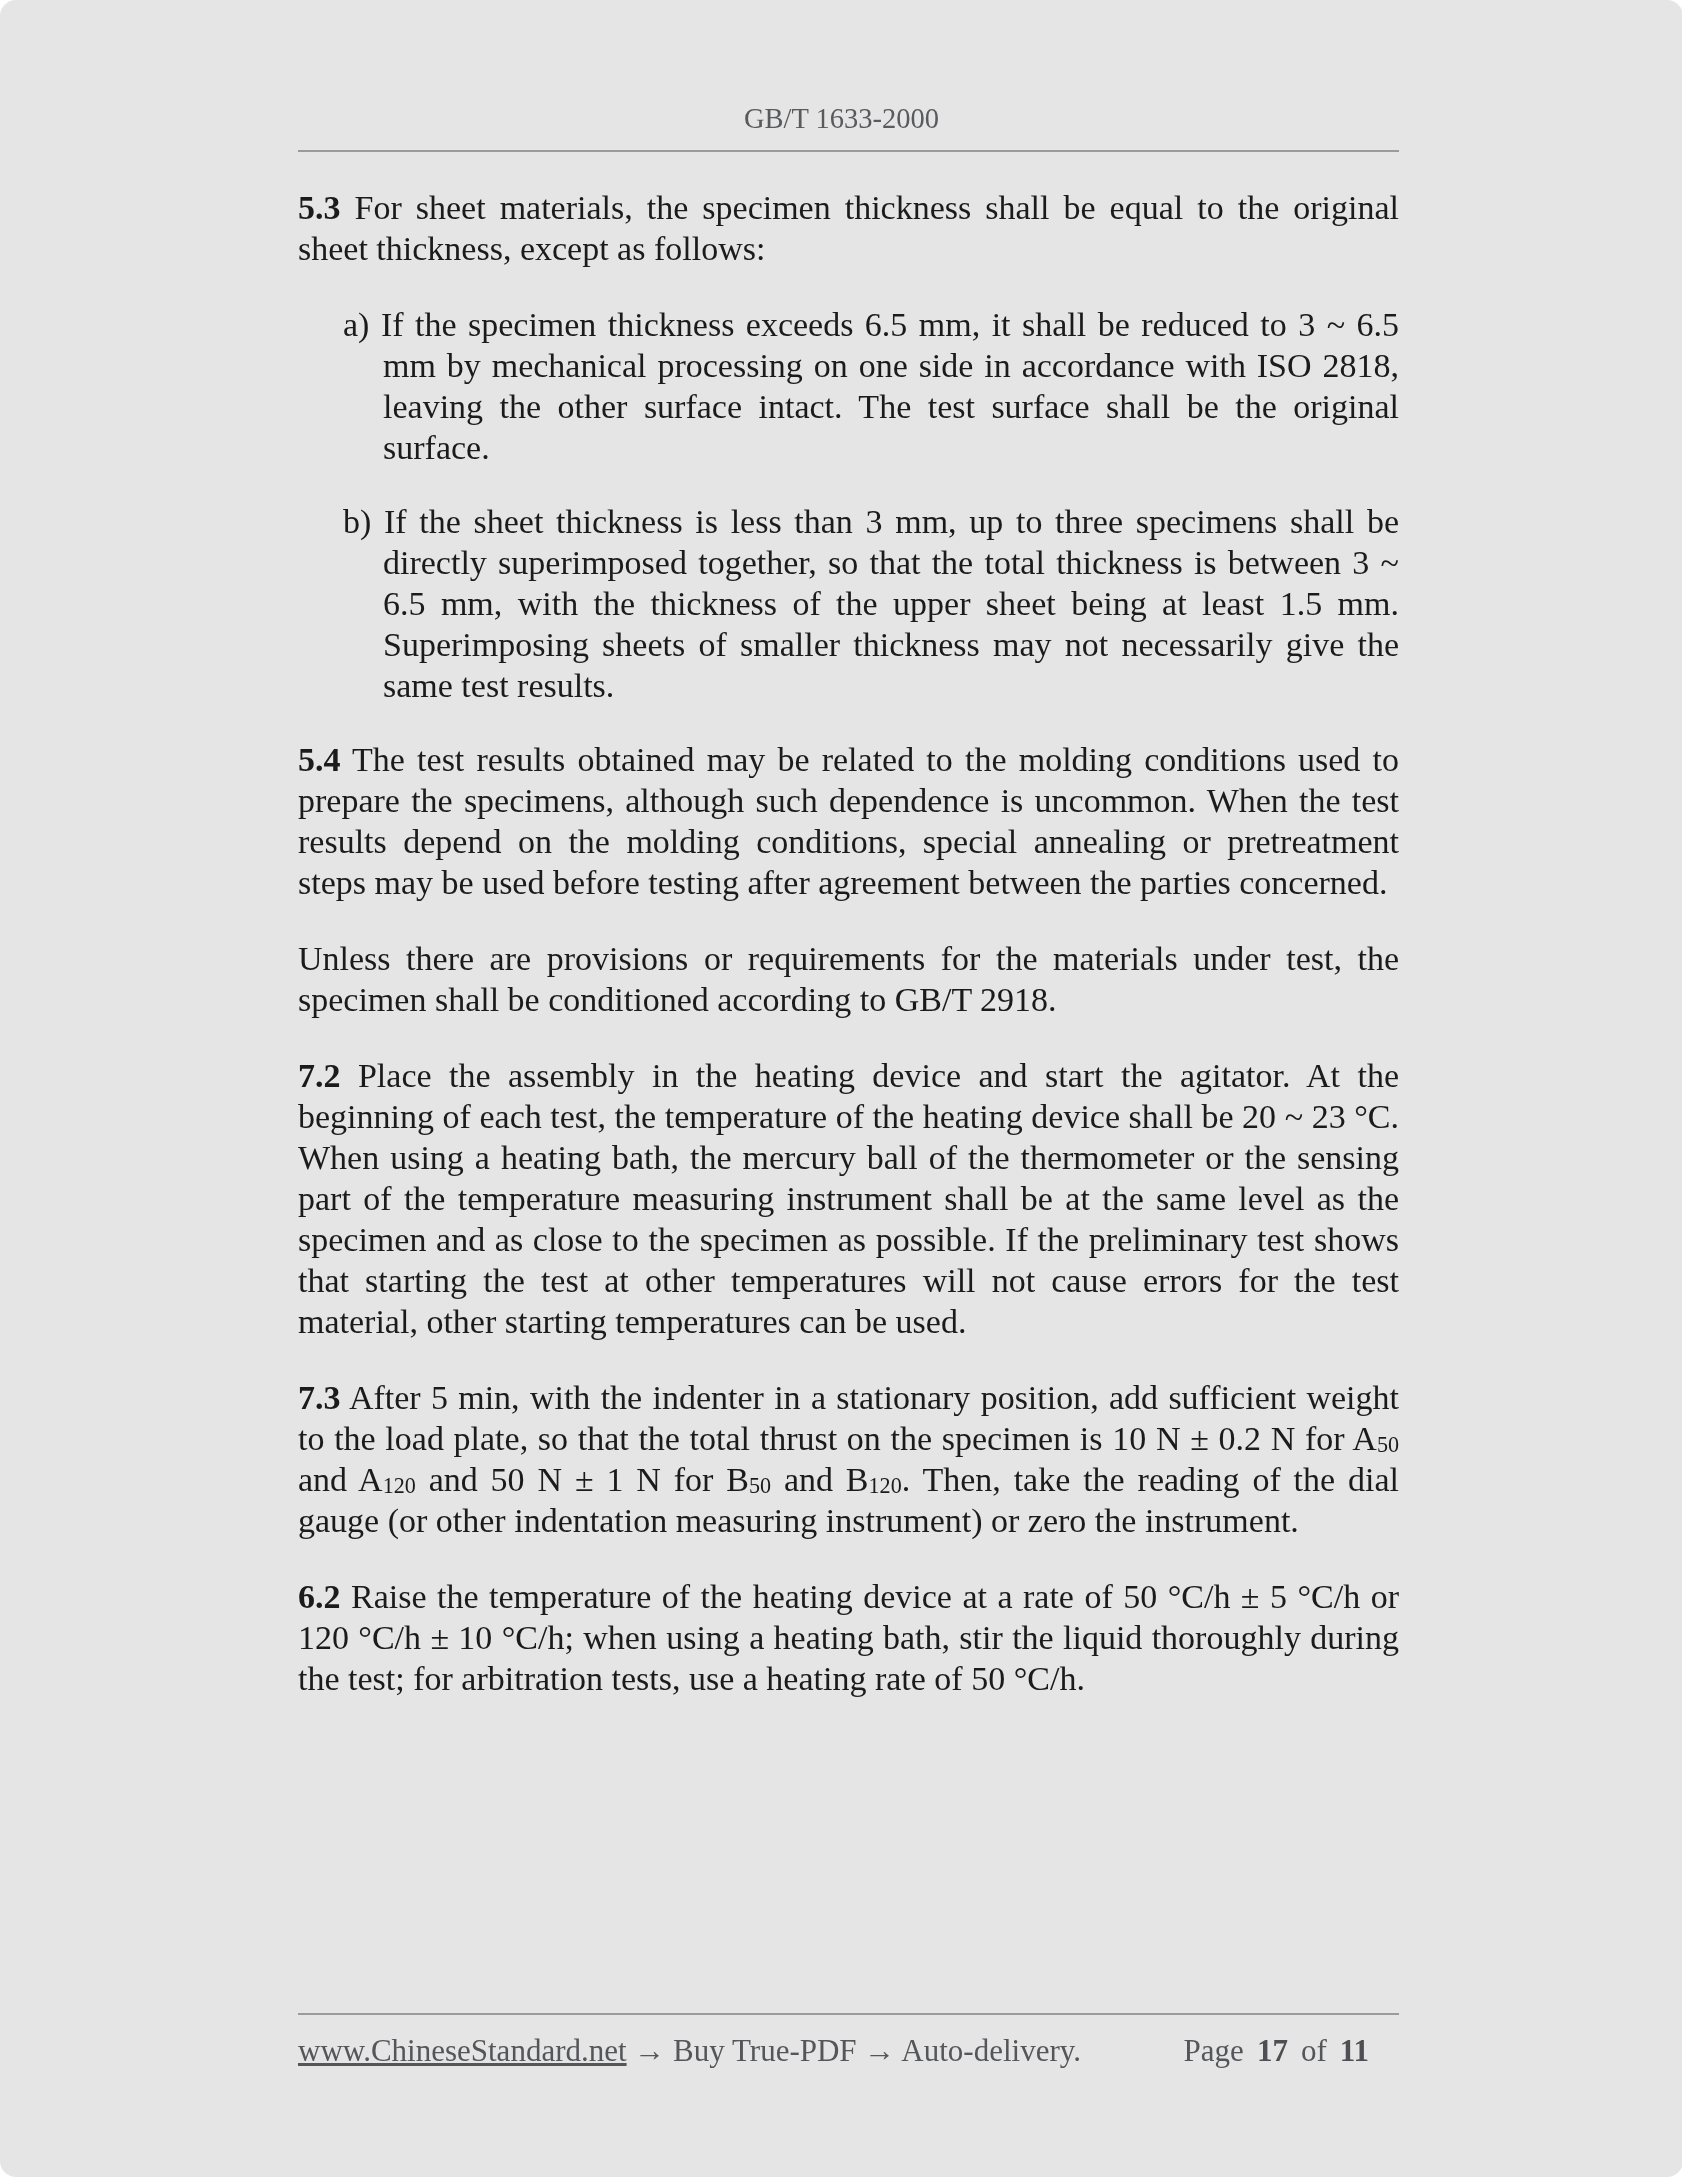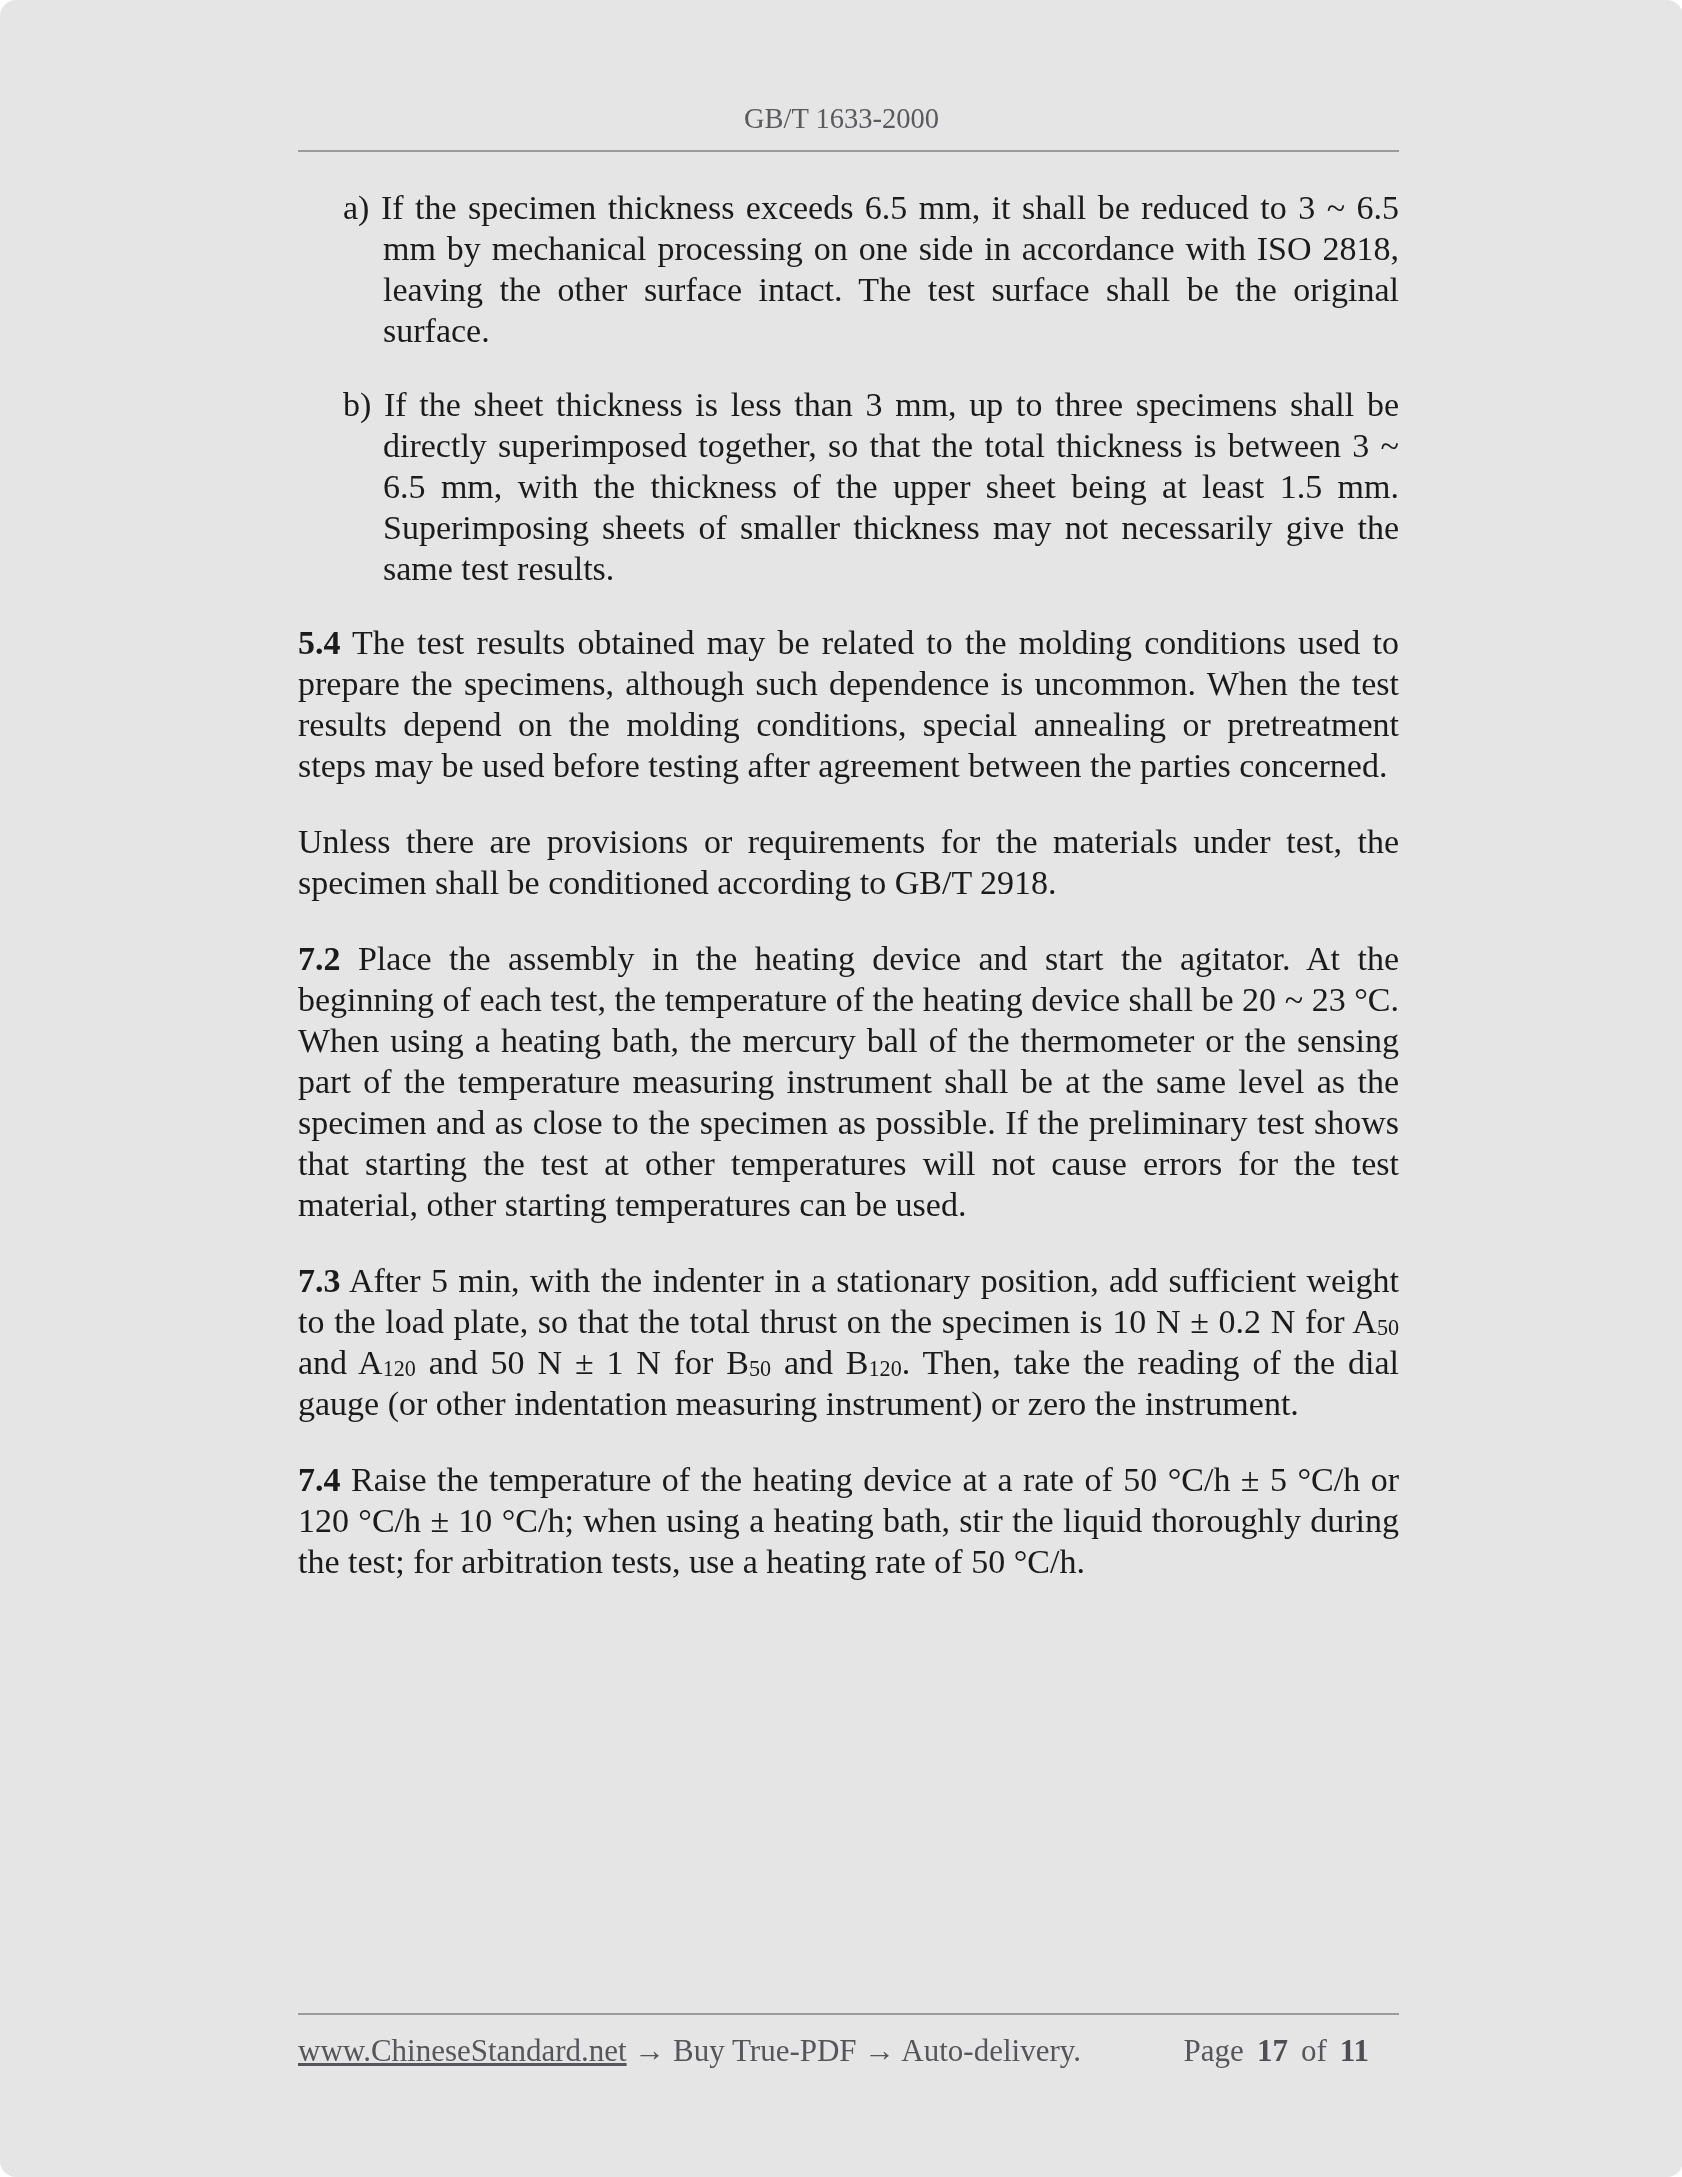"5.3 For sheet materials, the" p.para { html: none -> <p><b>5.3</b><span> For sheet materials, the specimen thickness shall be equal to the original sheet thickness, except as follows:</span></p> }
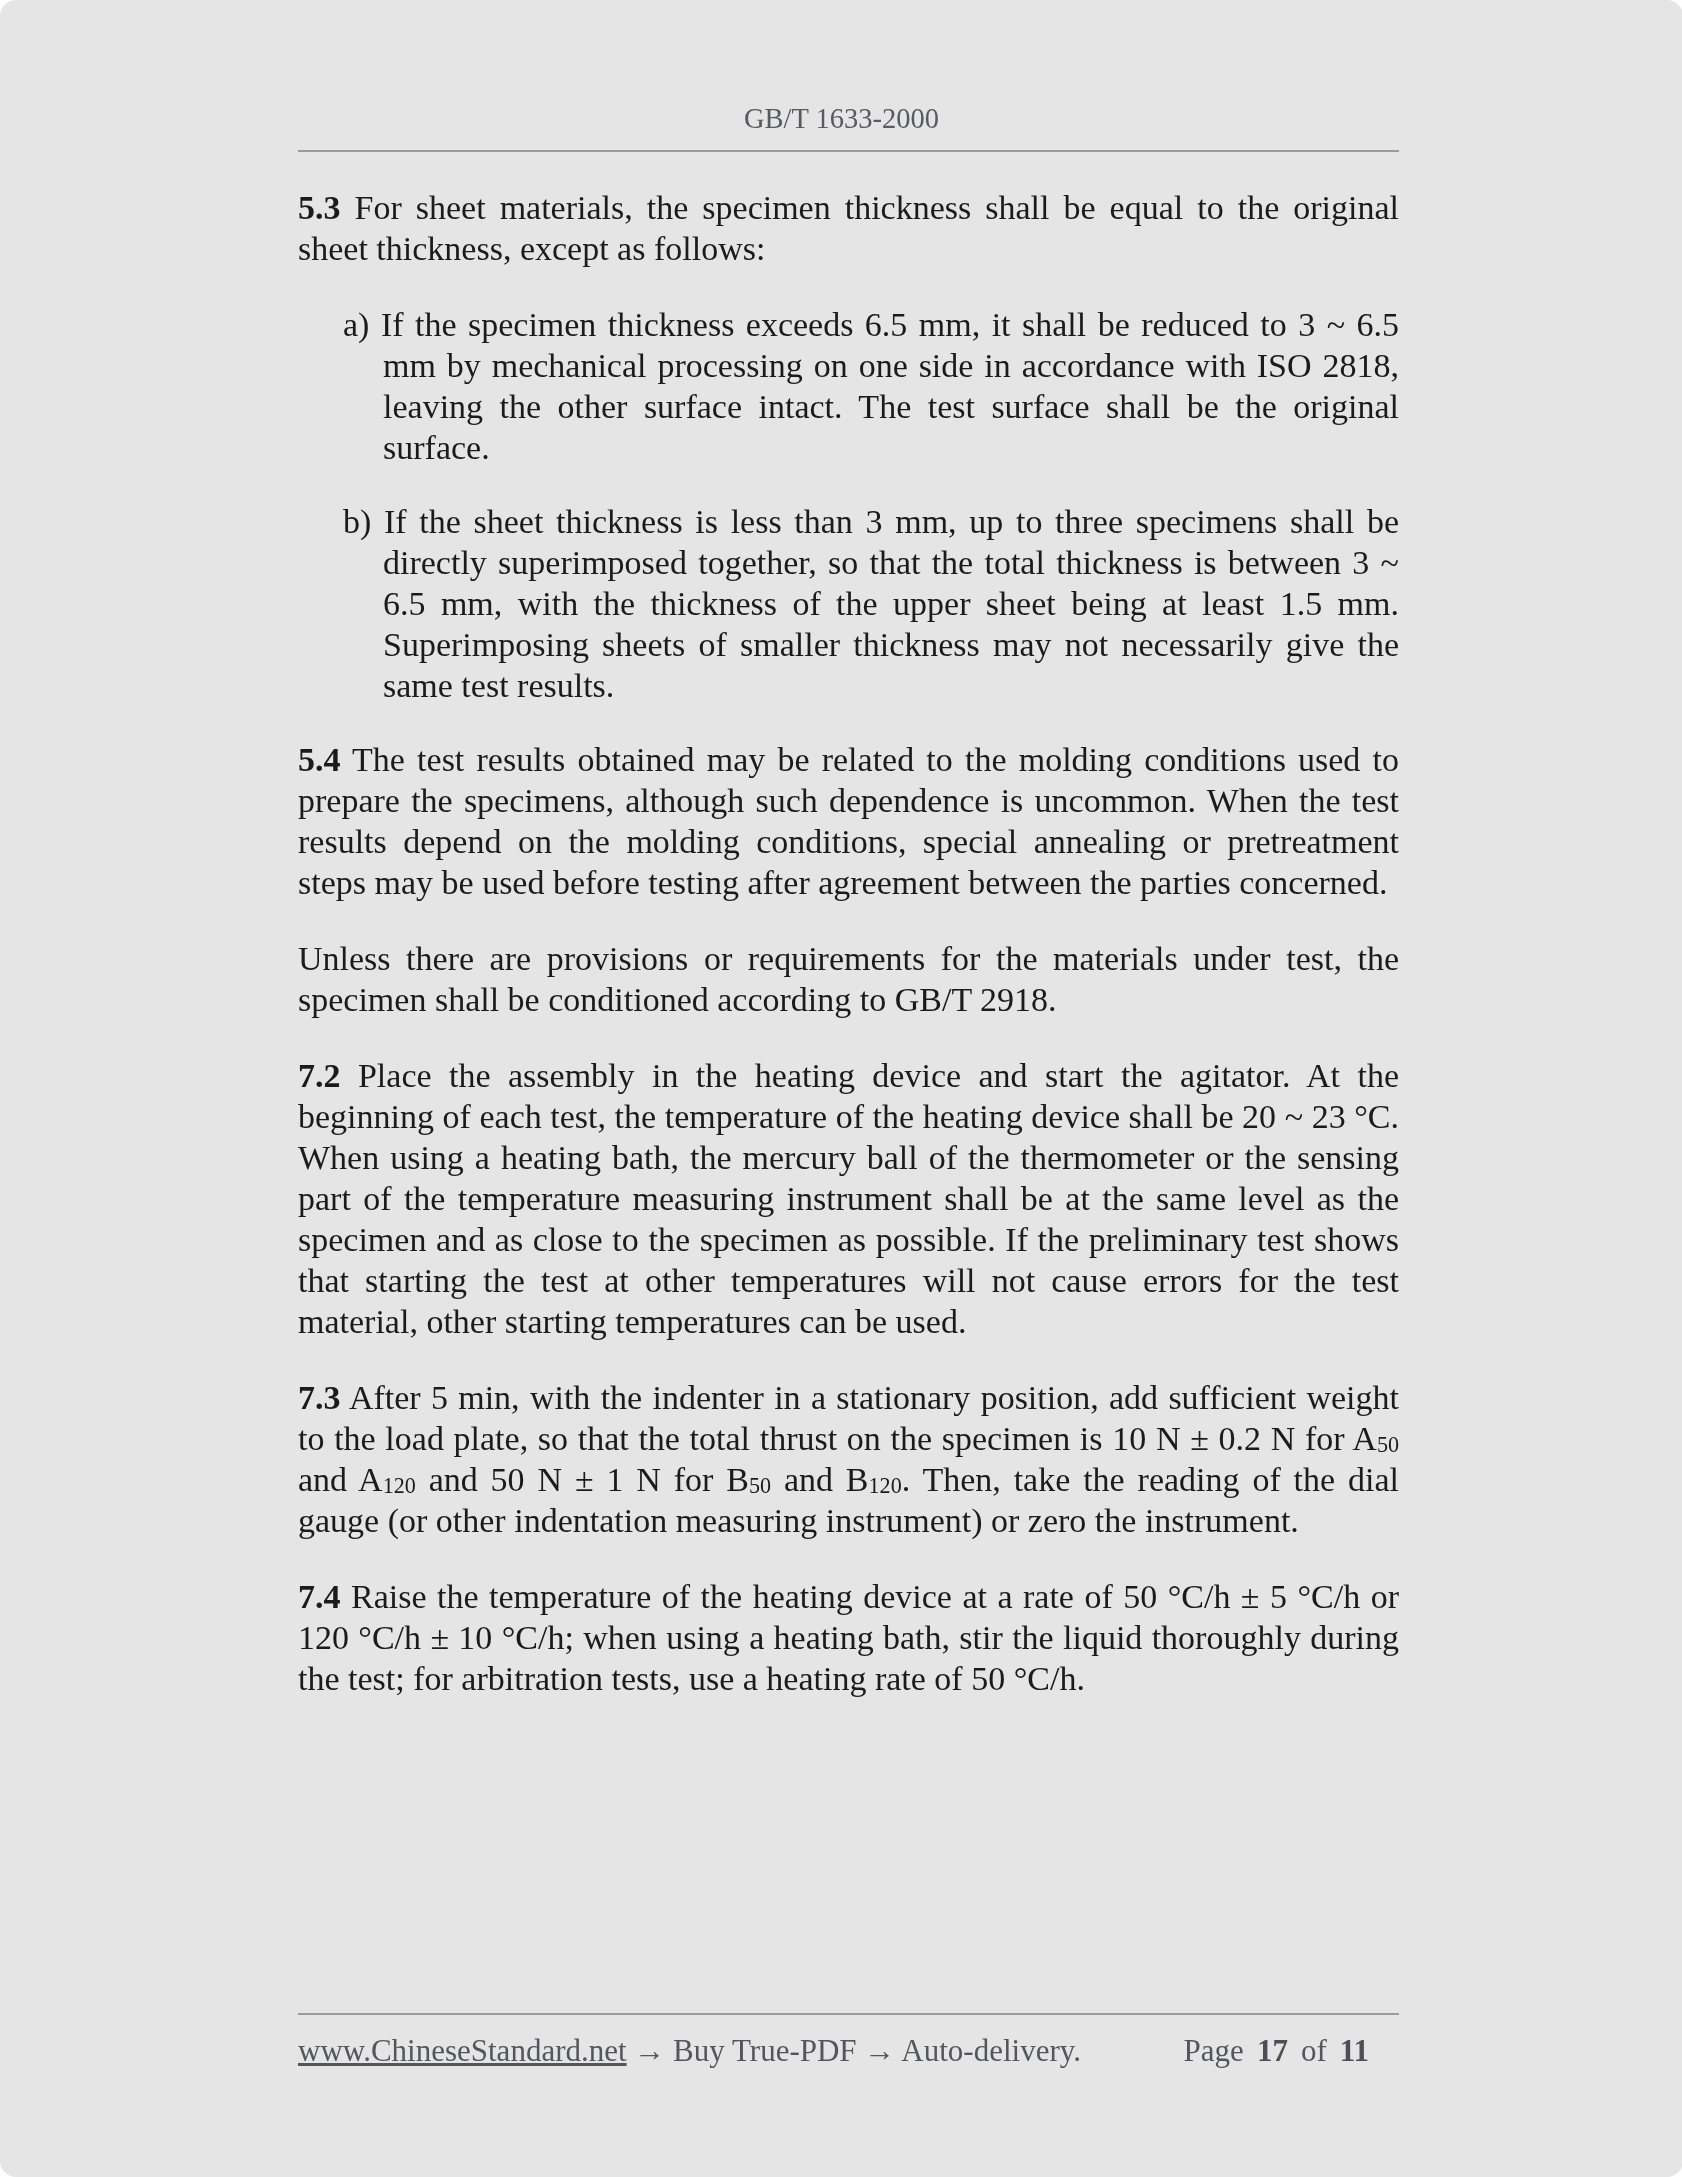"7.4" b.cnum { text: 7.4 -> 6.2 }
